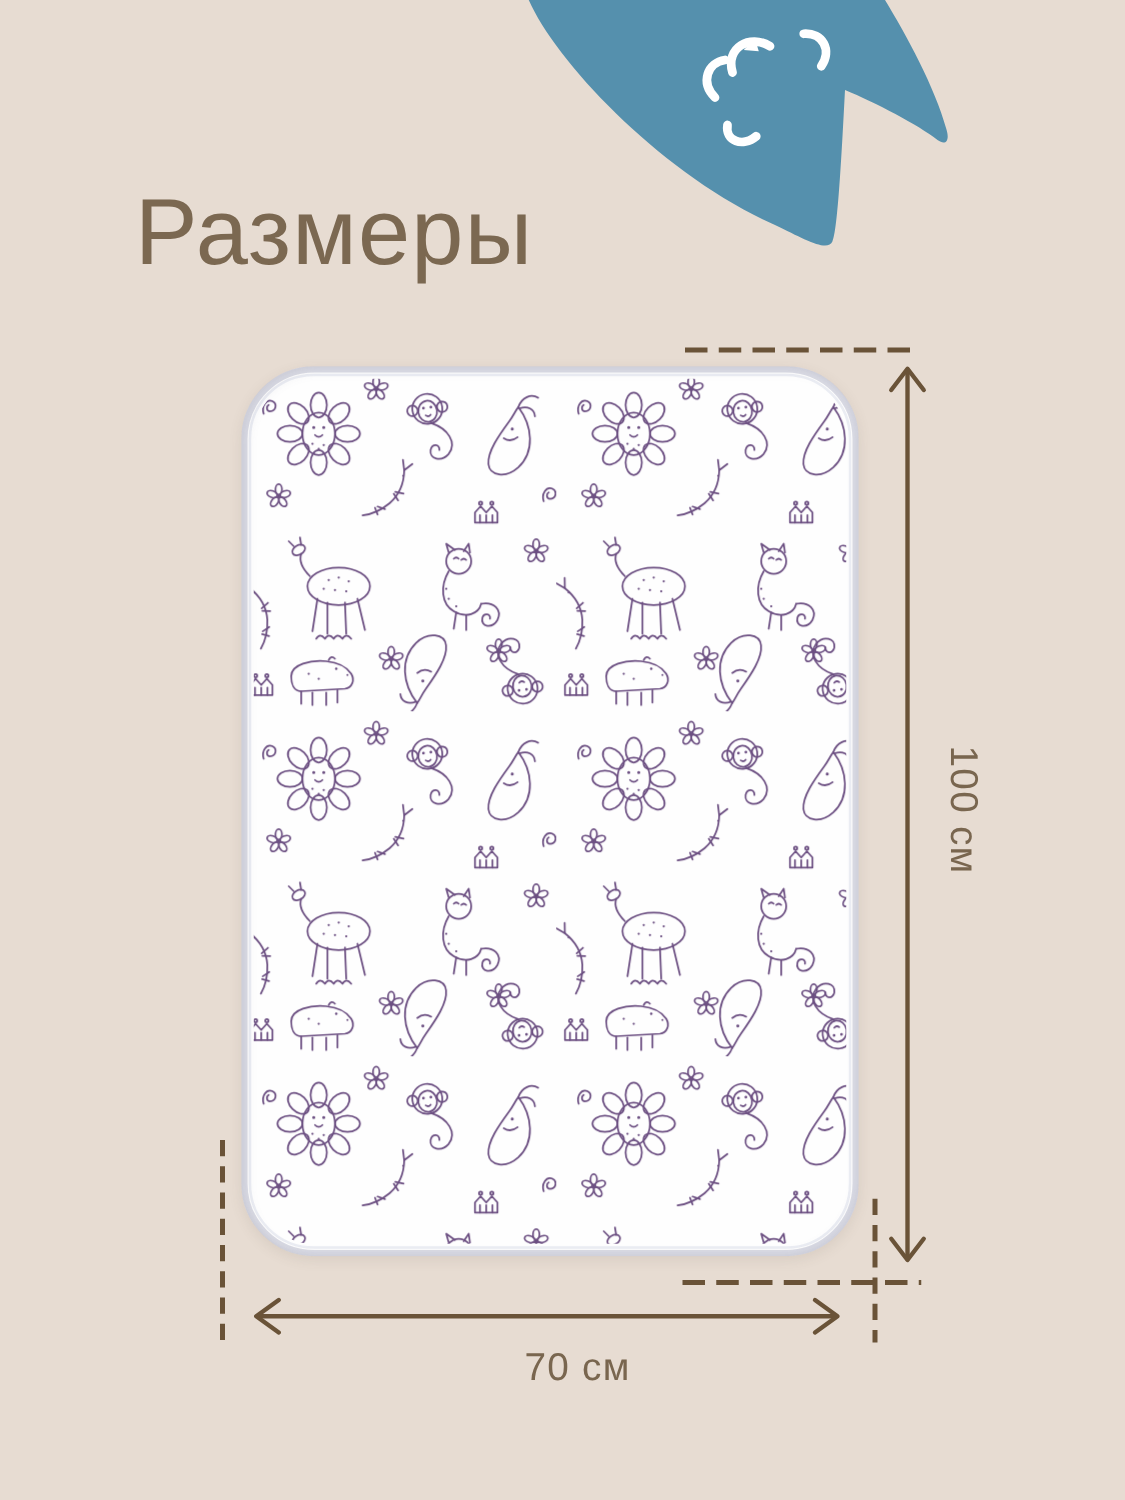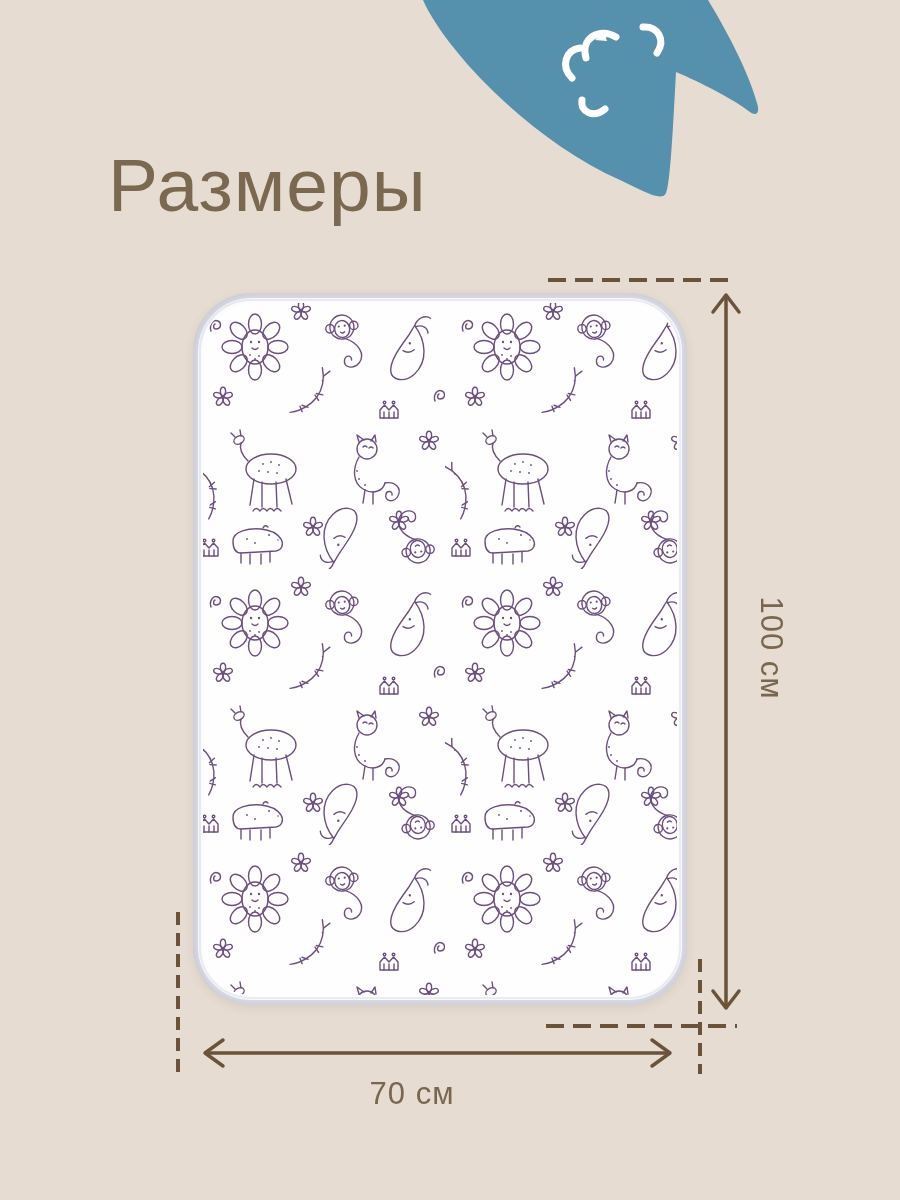"70 см" .dim-label.width { left: 412px -> 462px }
